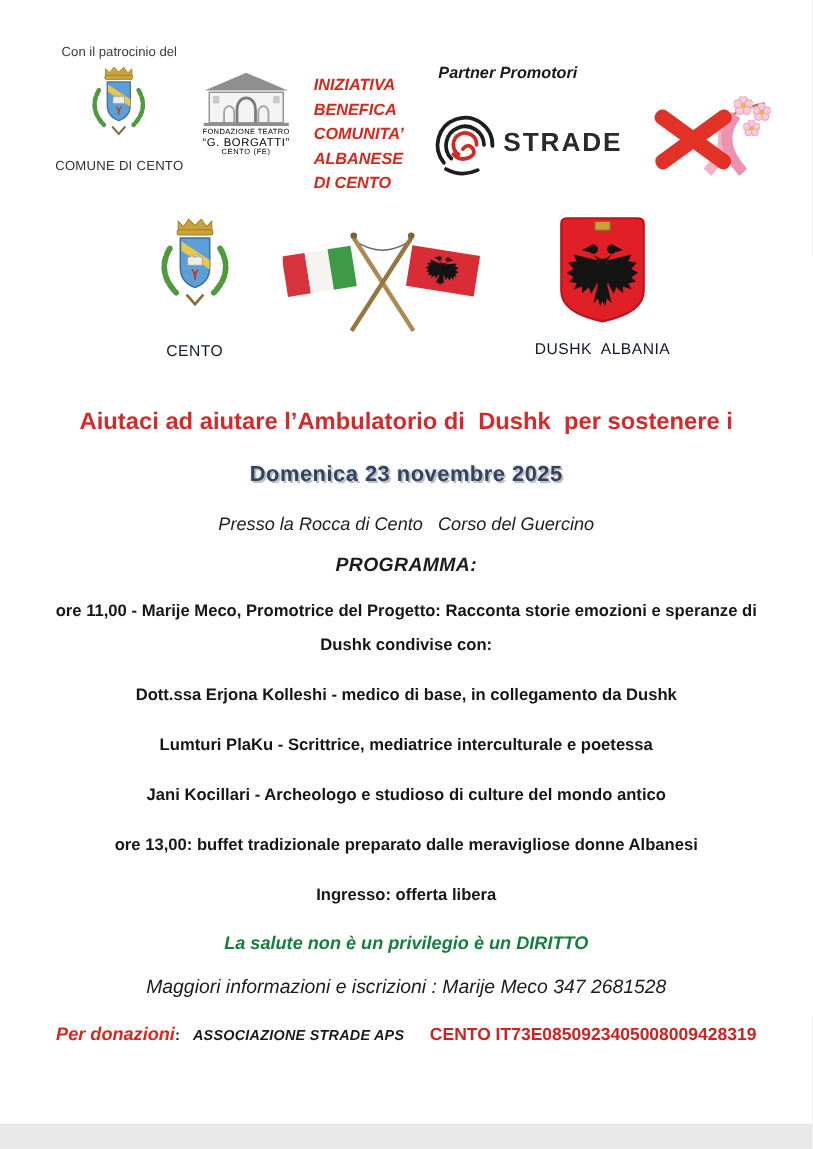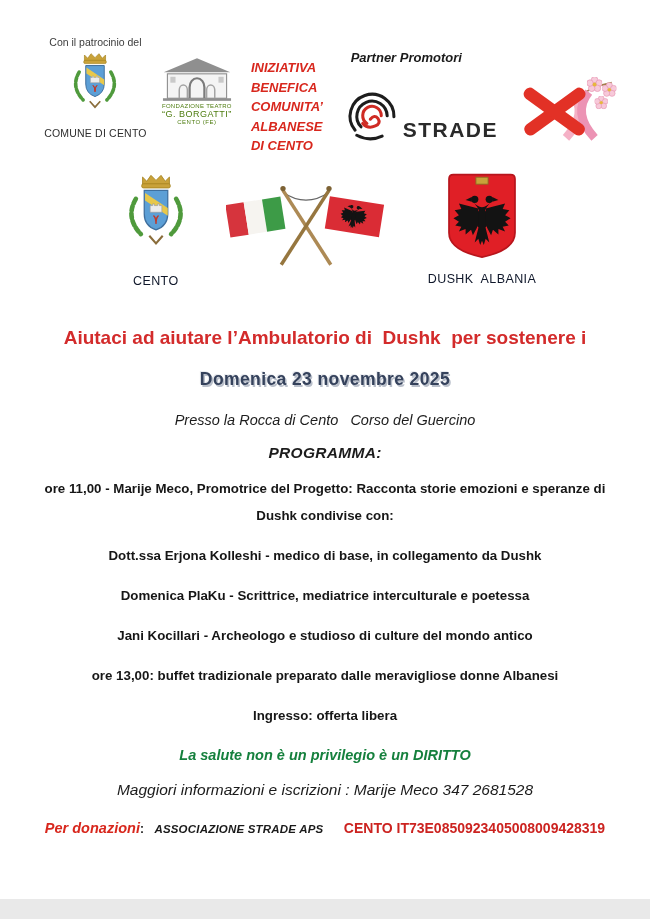"“G. BORGATTI”" .col-borgatti { color: #4d7c0f -> #000000 }
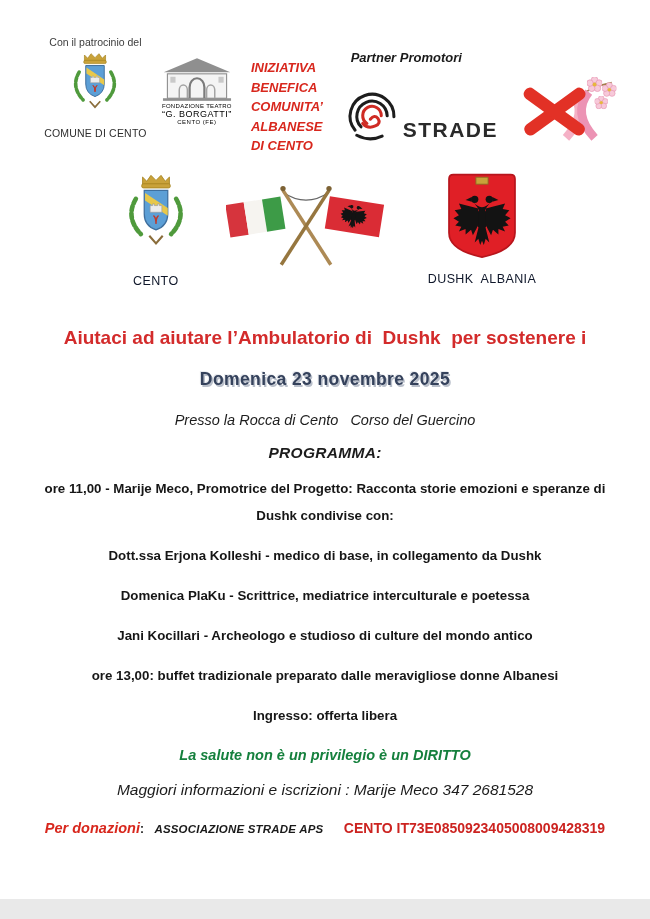"STRADE" .strade-wrap { align-items: flex-end -> center }
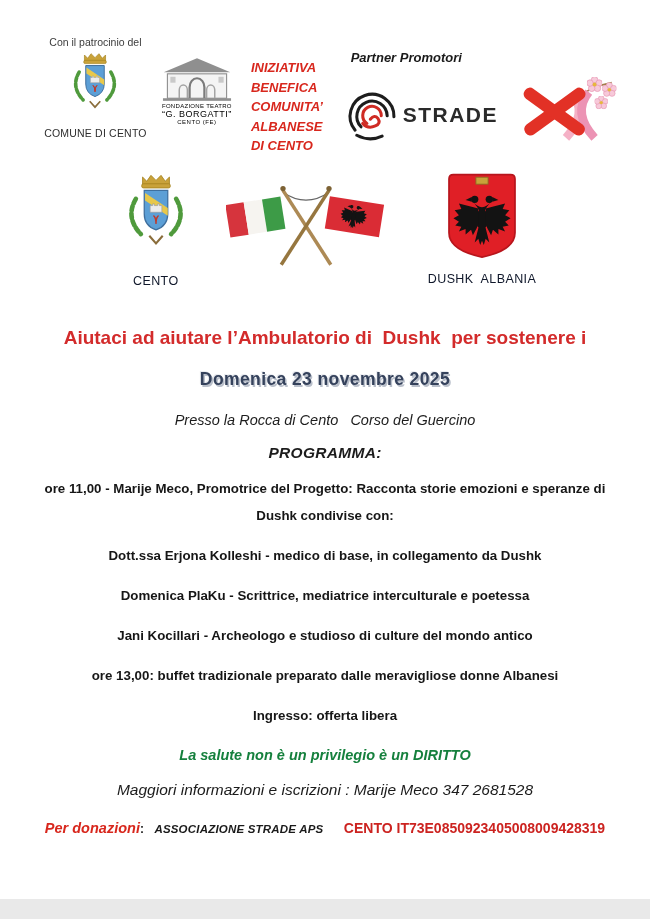"Domenica PlaKu - Scrittrice, mediatrice" p.program-item { text: Domenica -> Lumturi }
